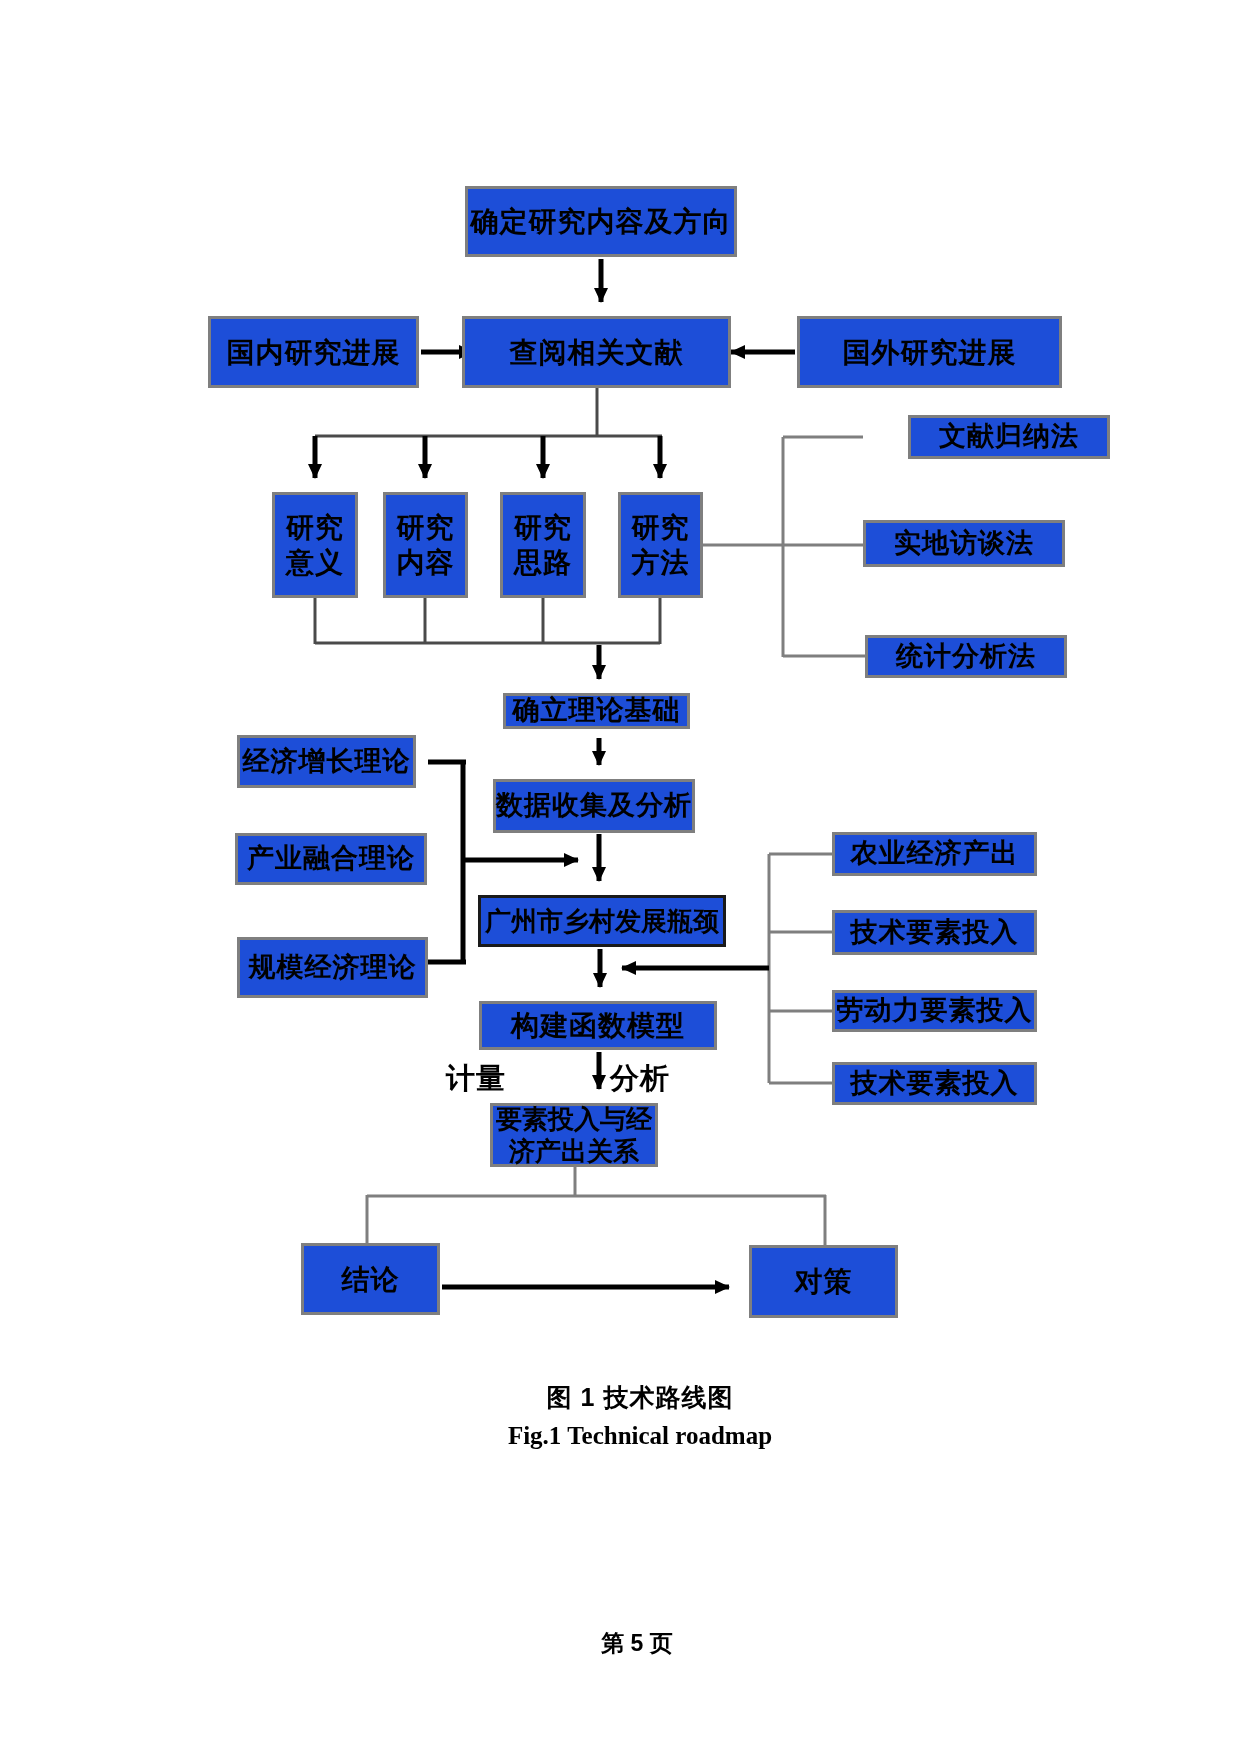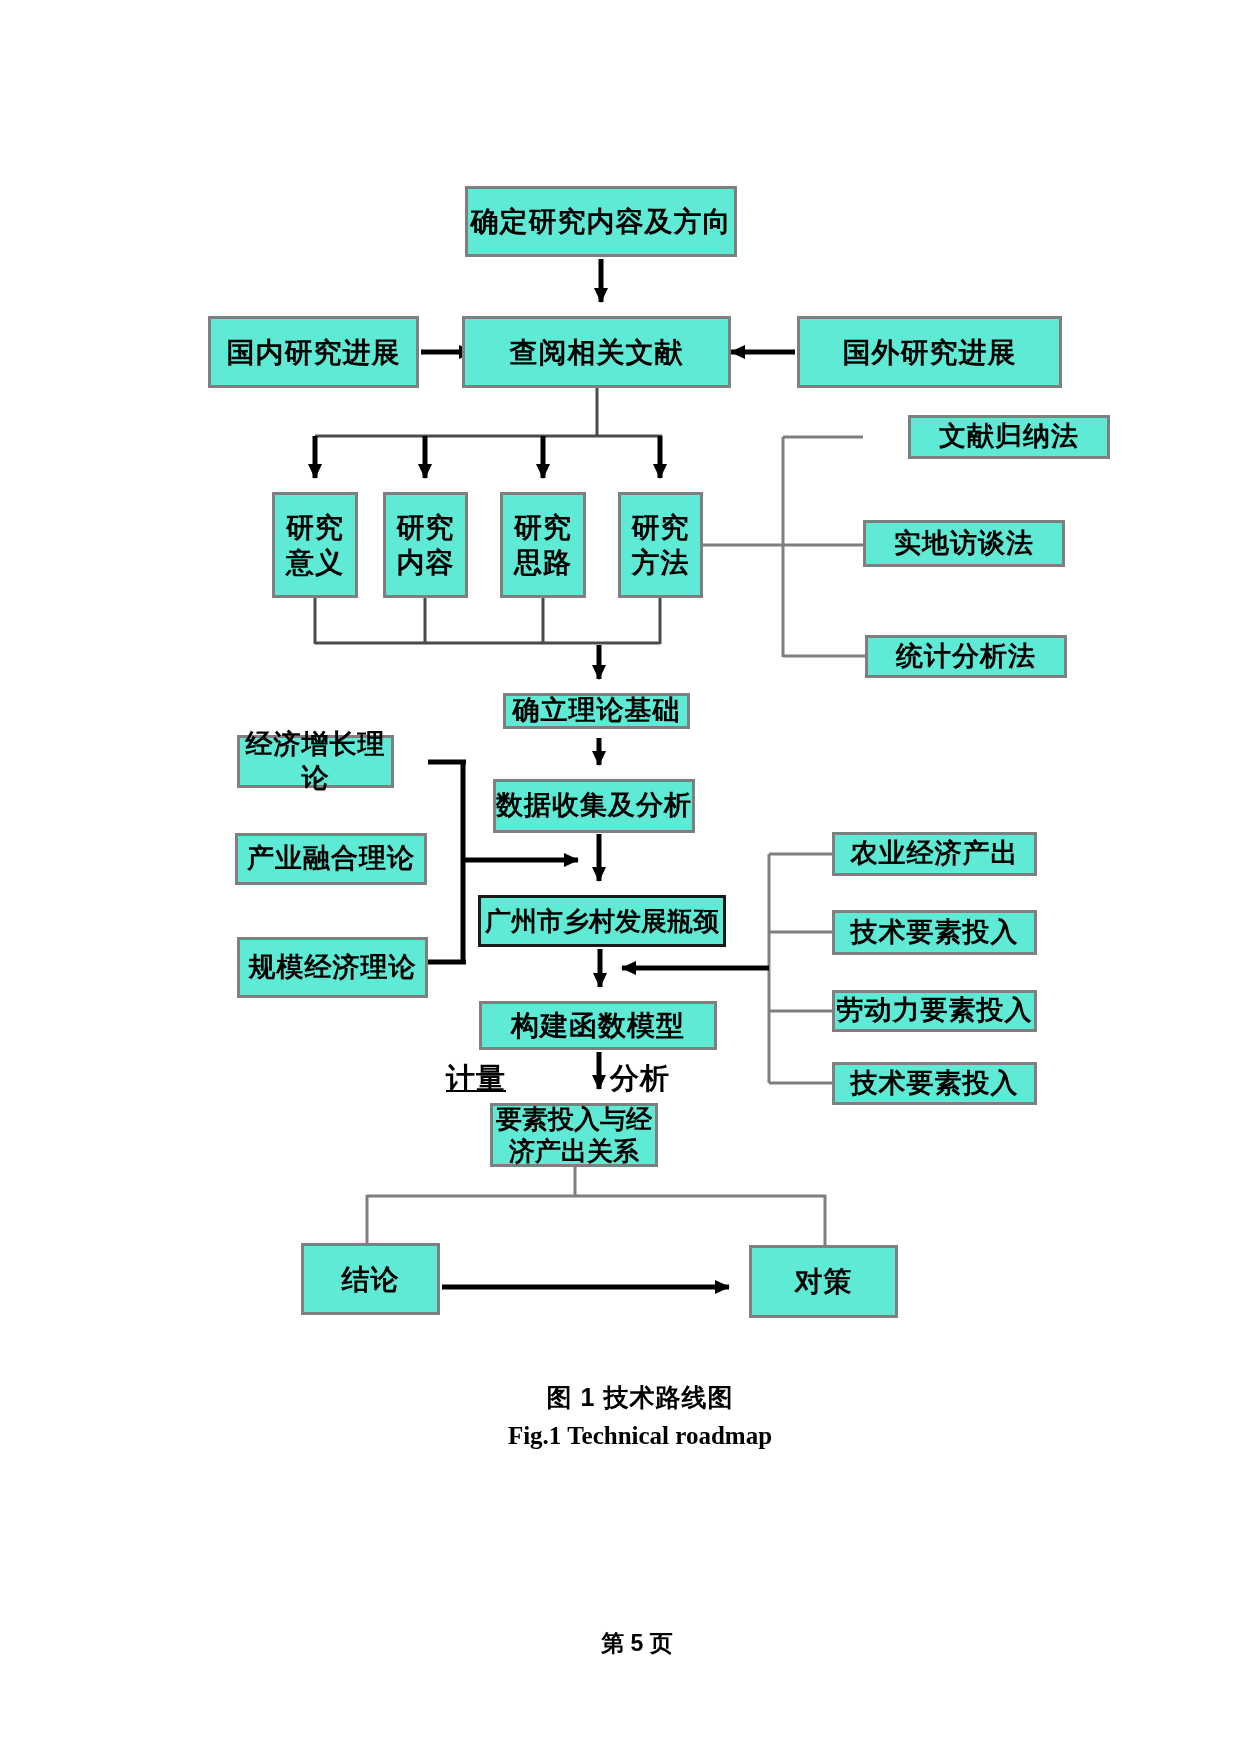"确定研究内容及方向" .node { background: #5eead4 -> #1d4ed8 }
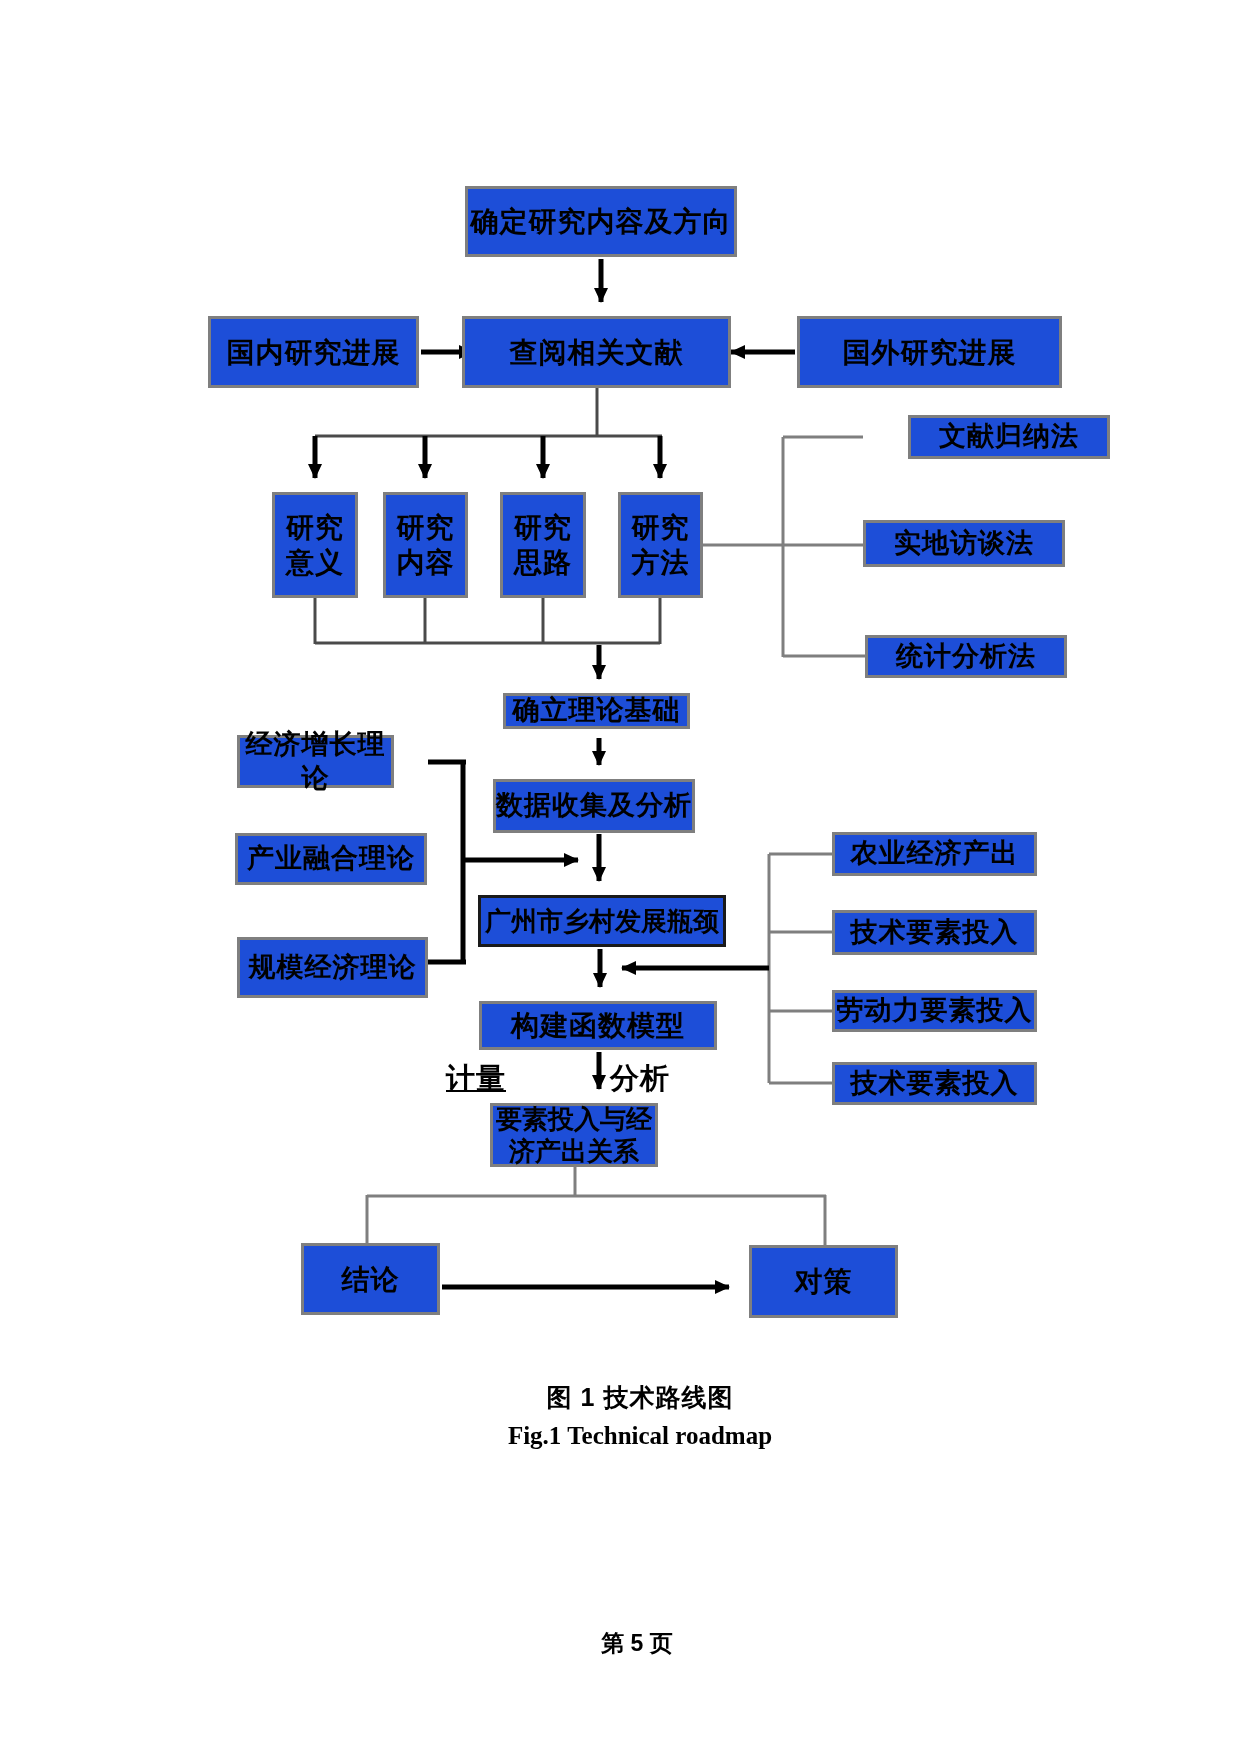"经济增长理论" div.node { width: 157px -> 179px }
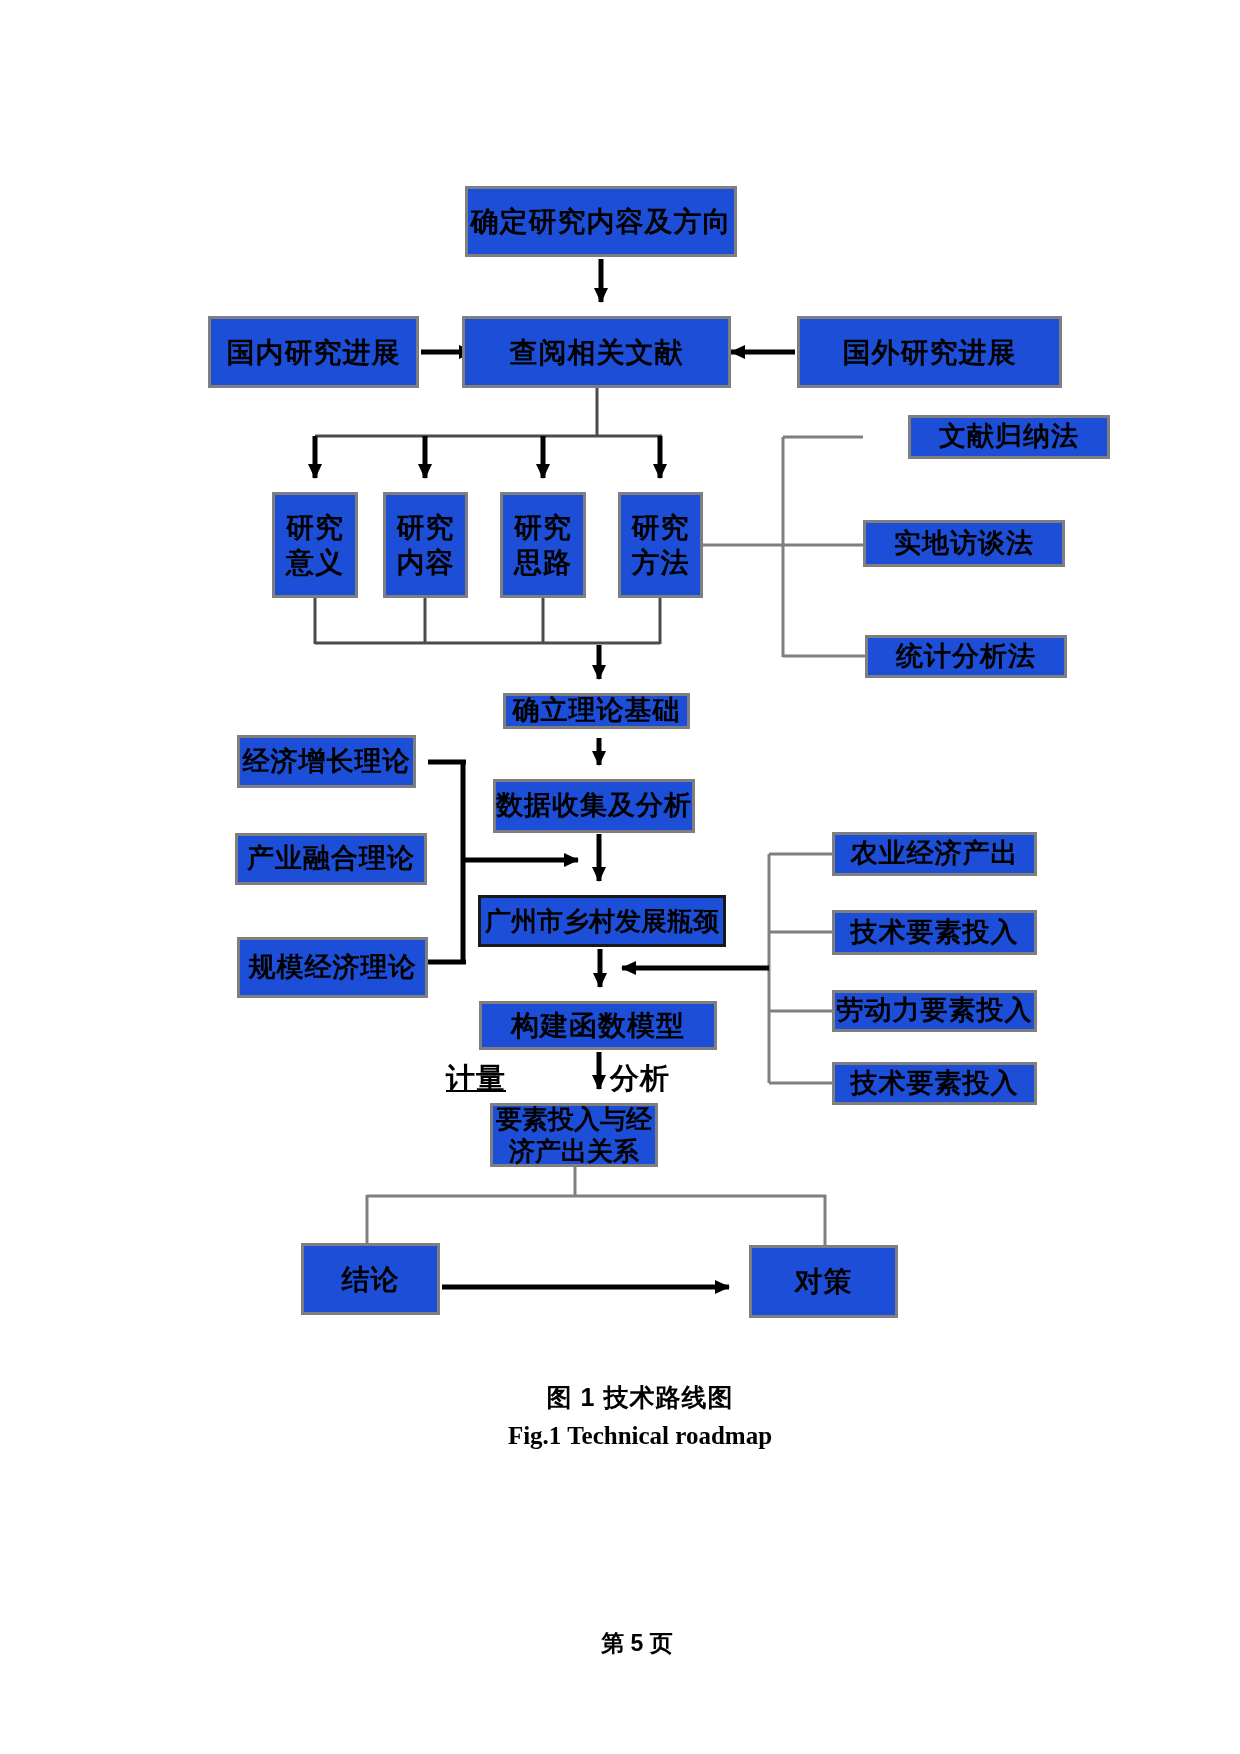"计量" span.floatlbl { text-decoration: underline -> none }
